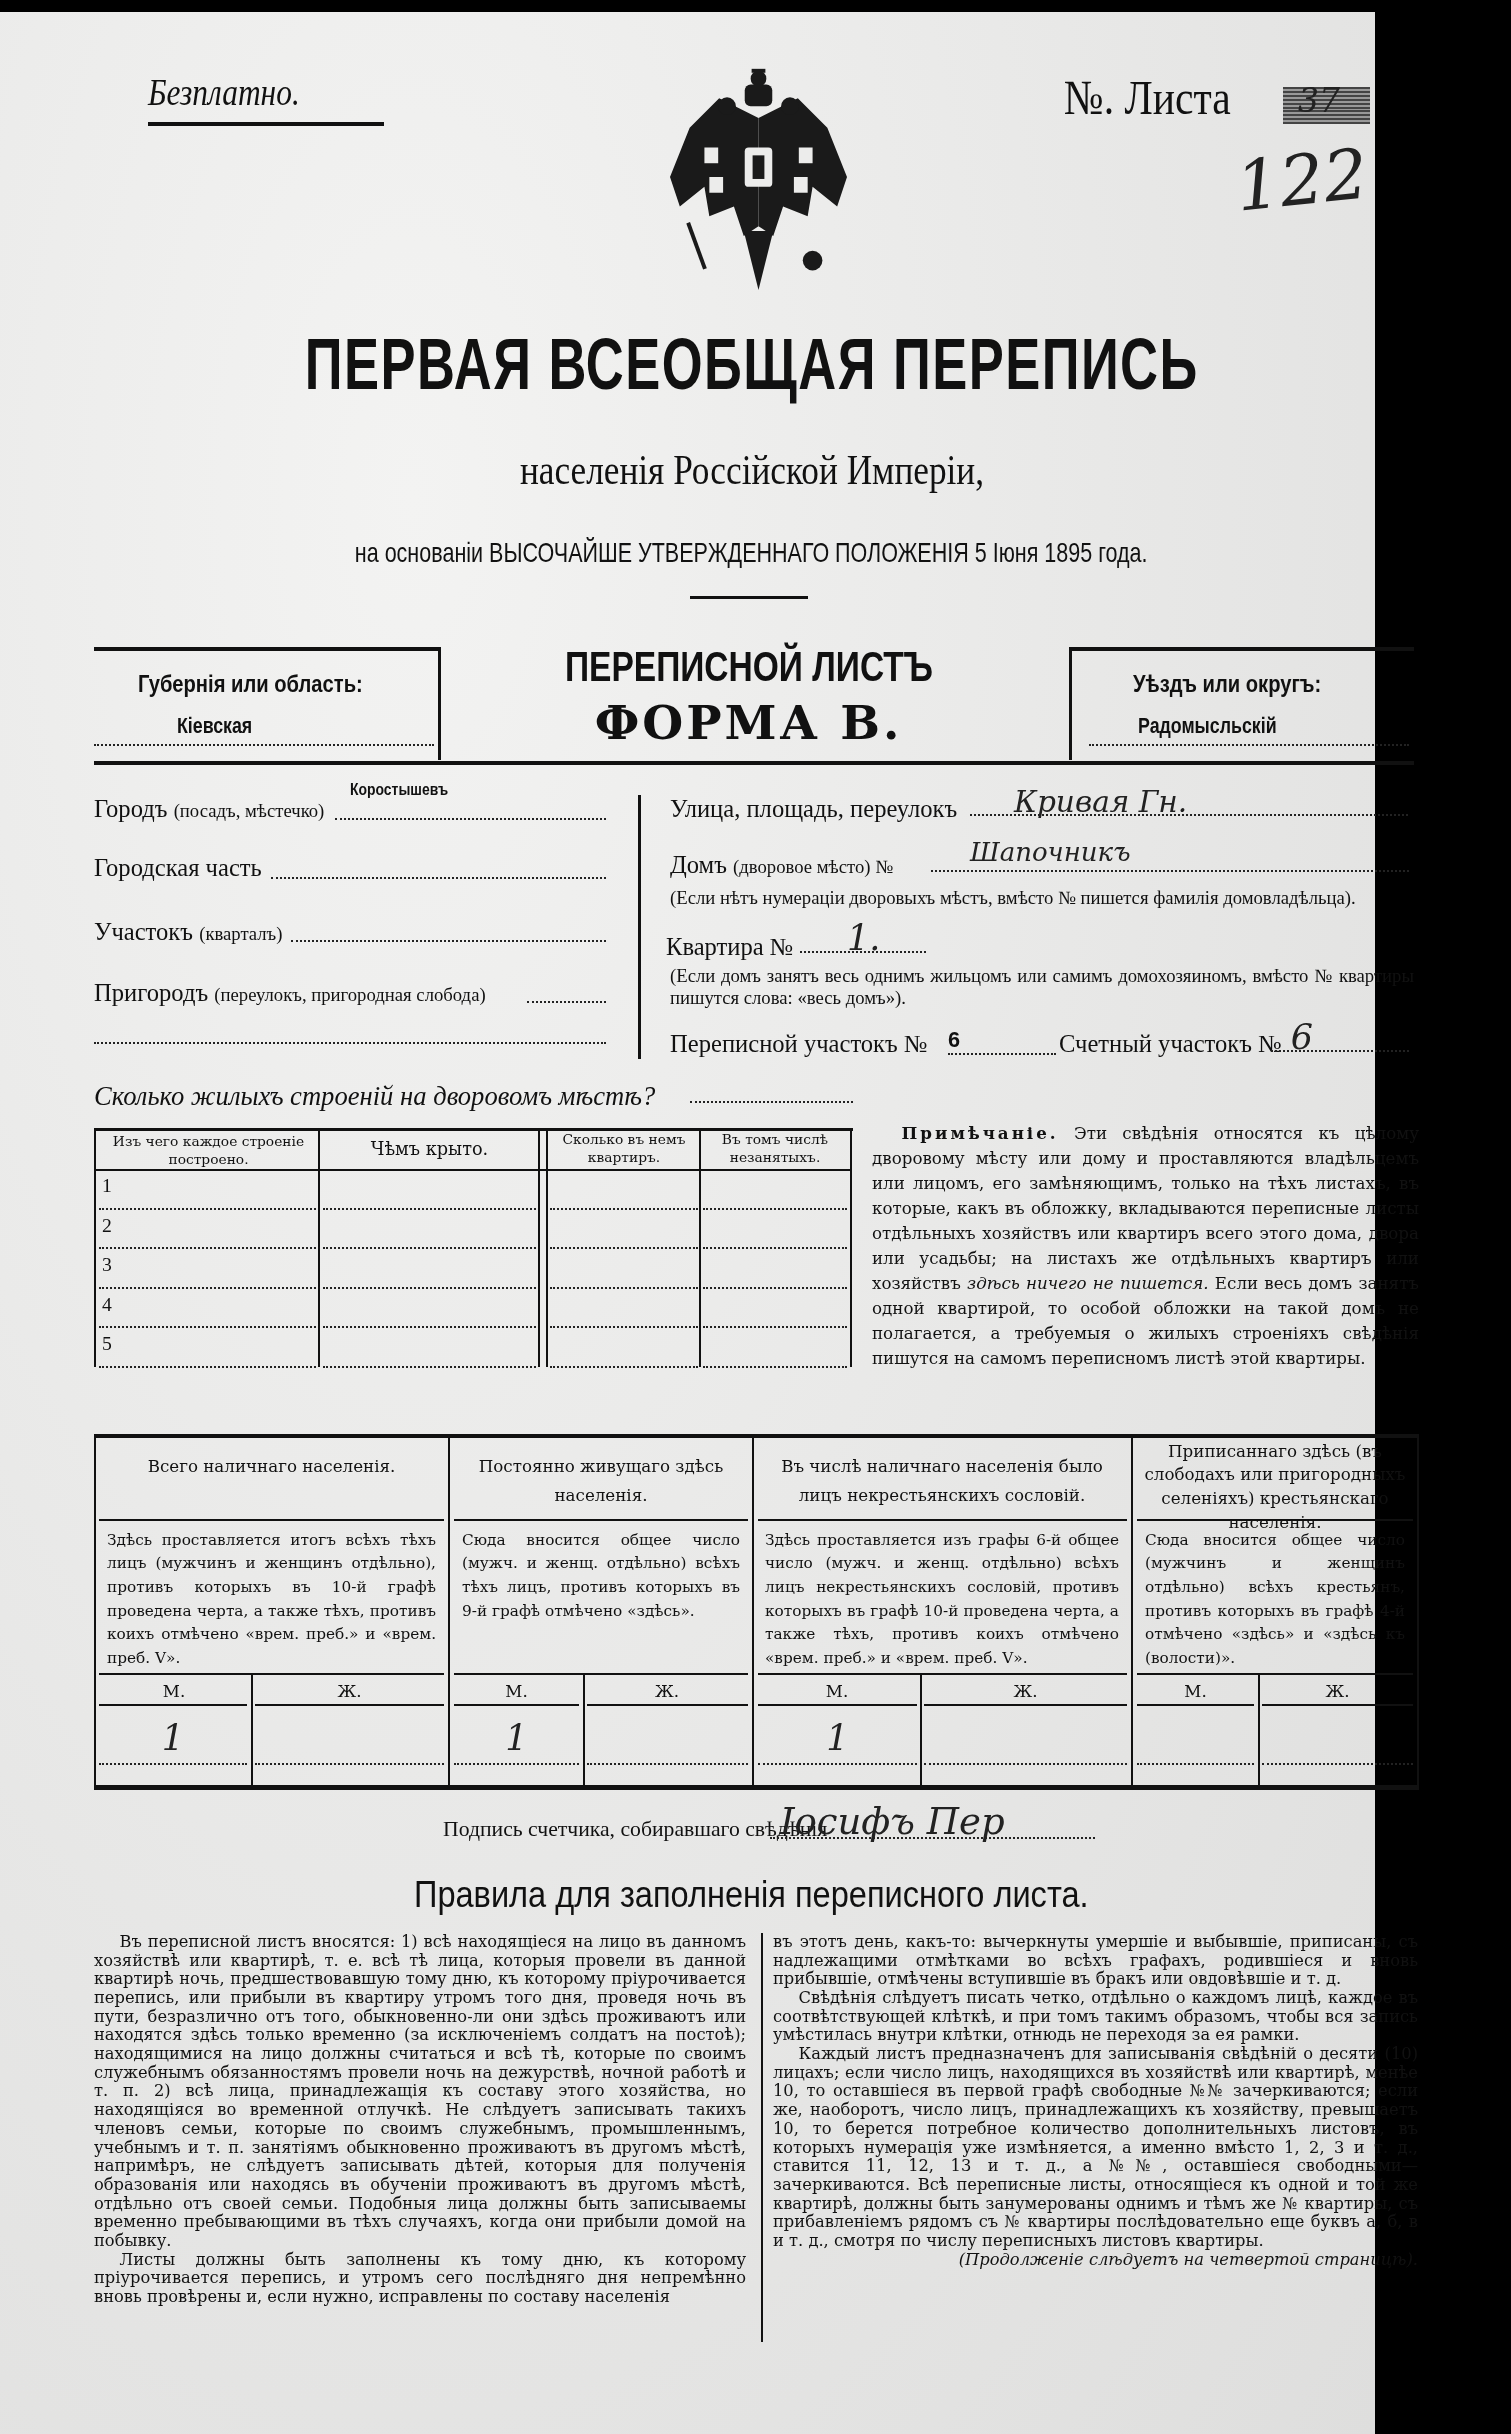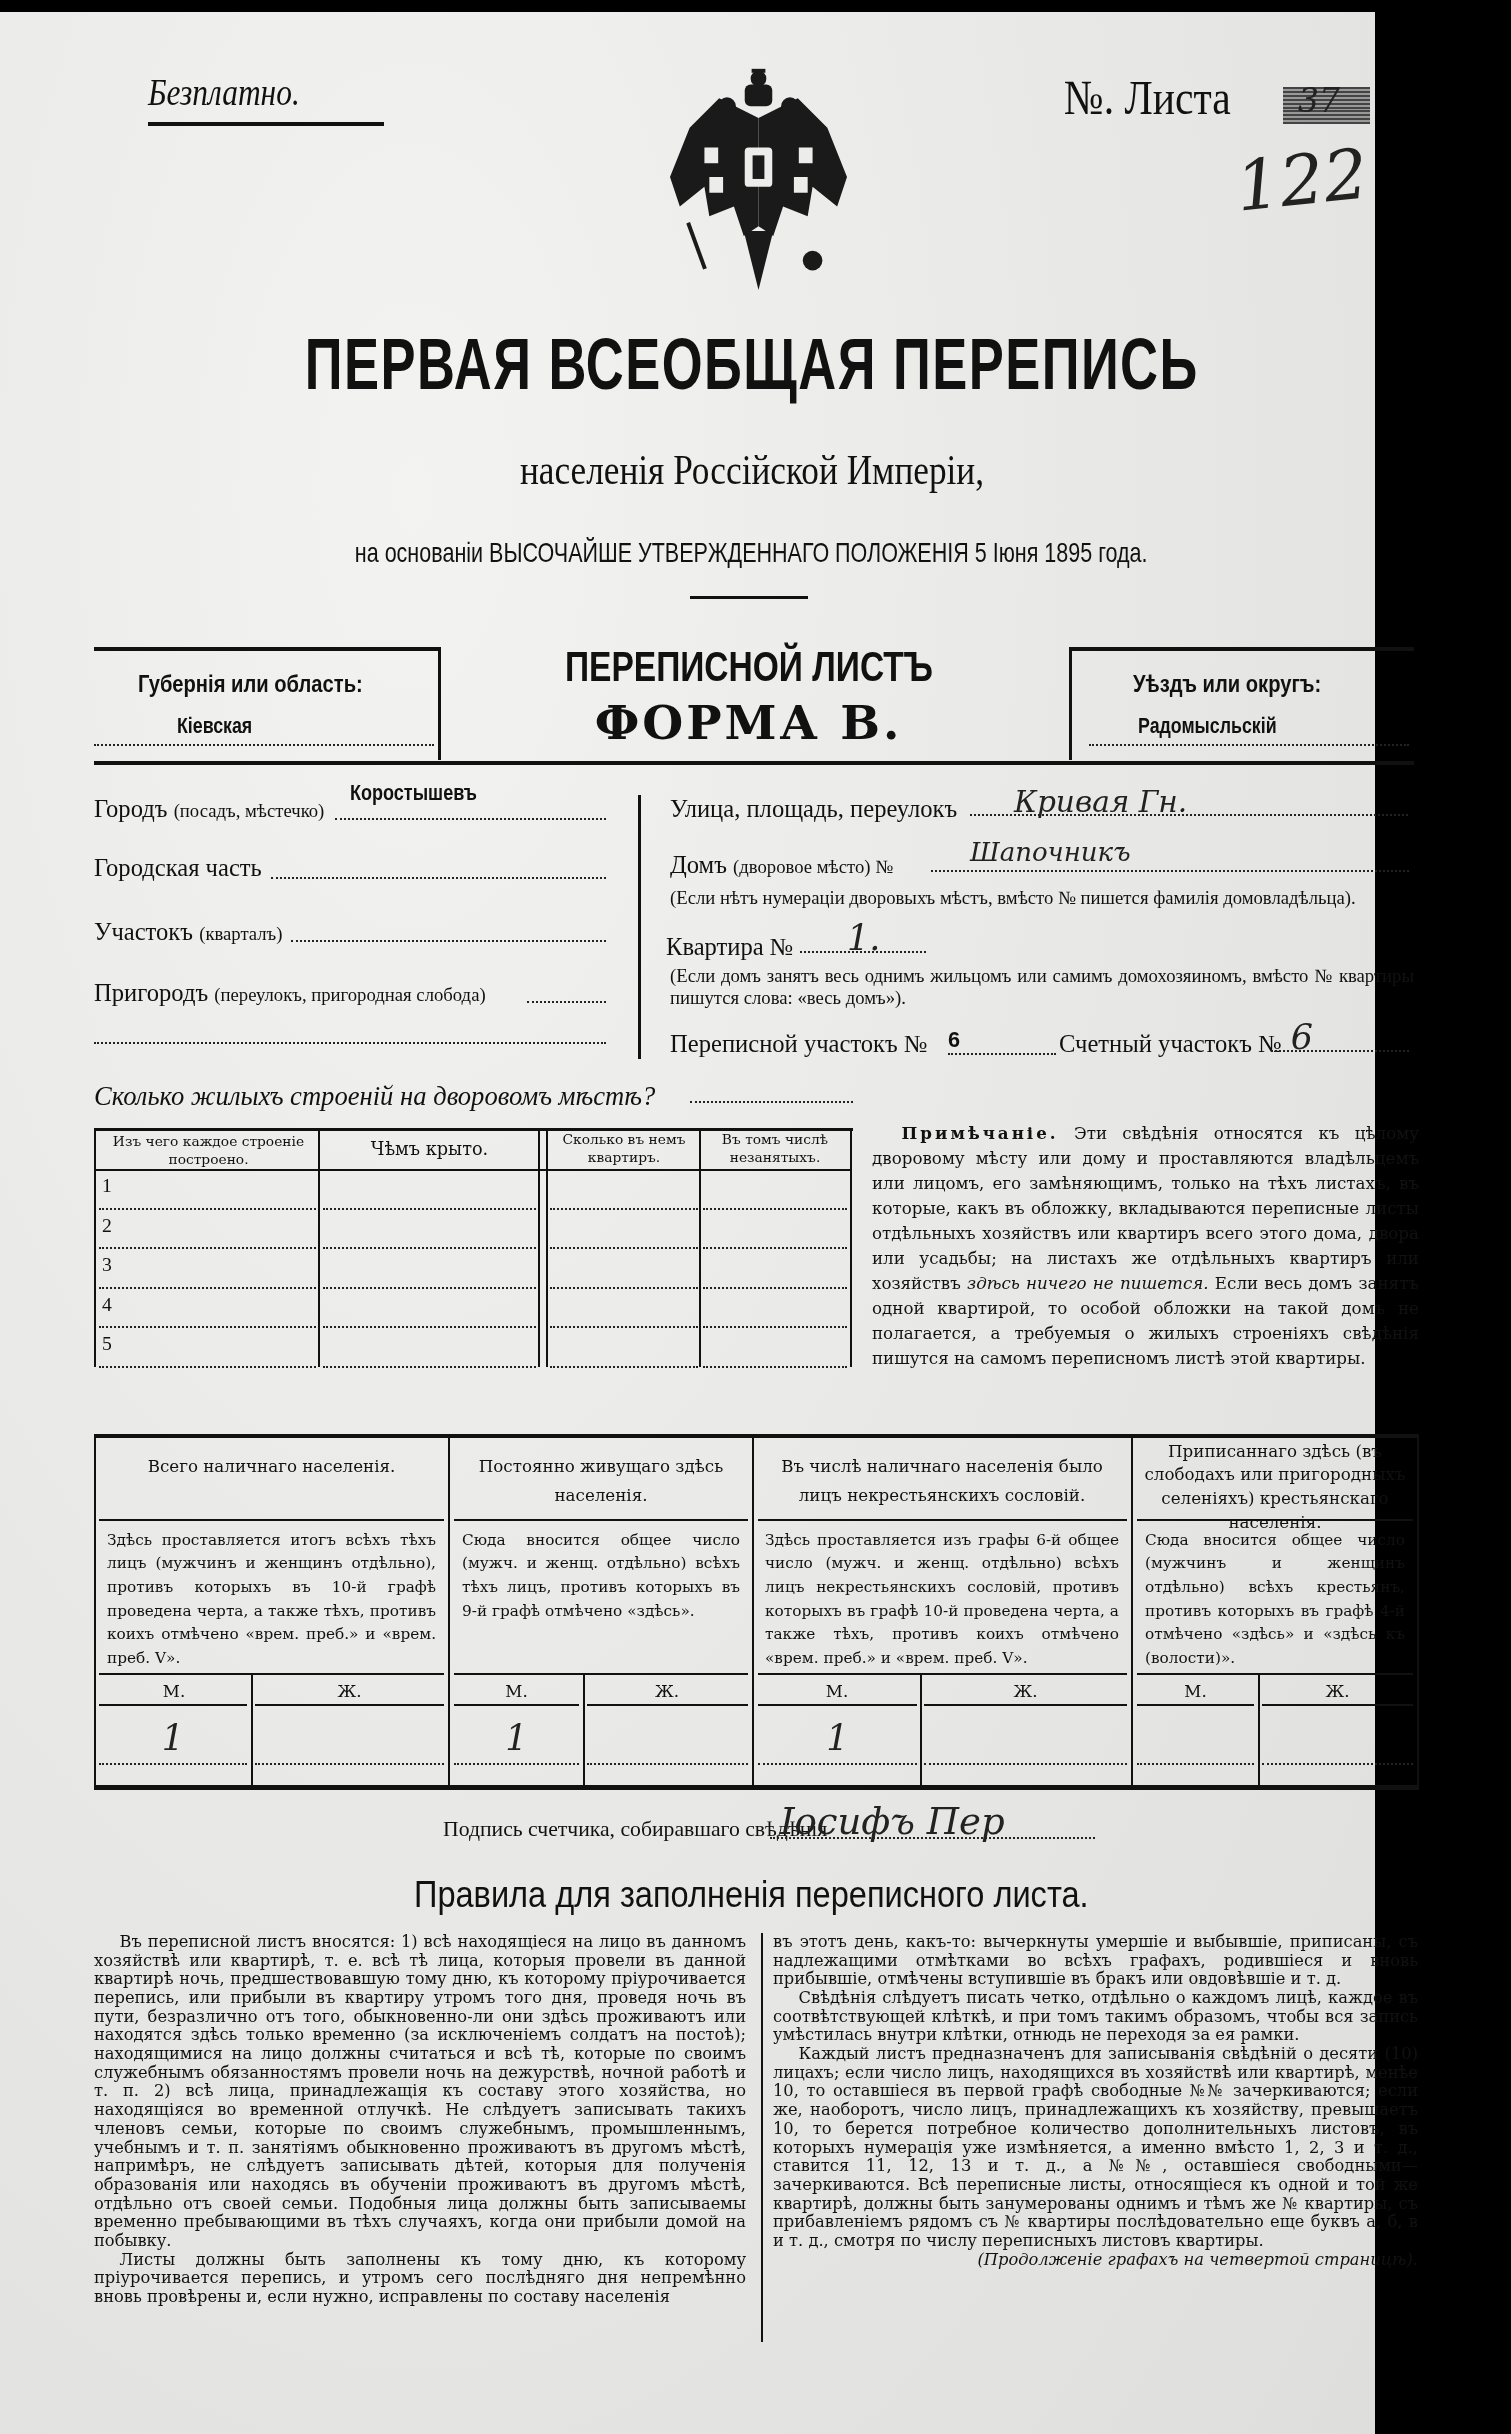"Коростышевъ" div.abs { font-size: 22px -> 17px }
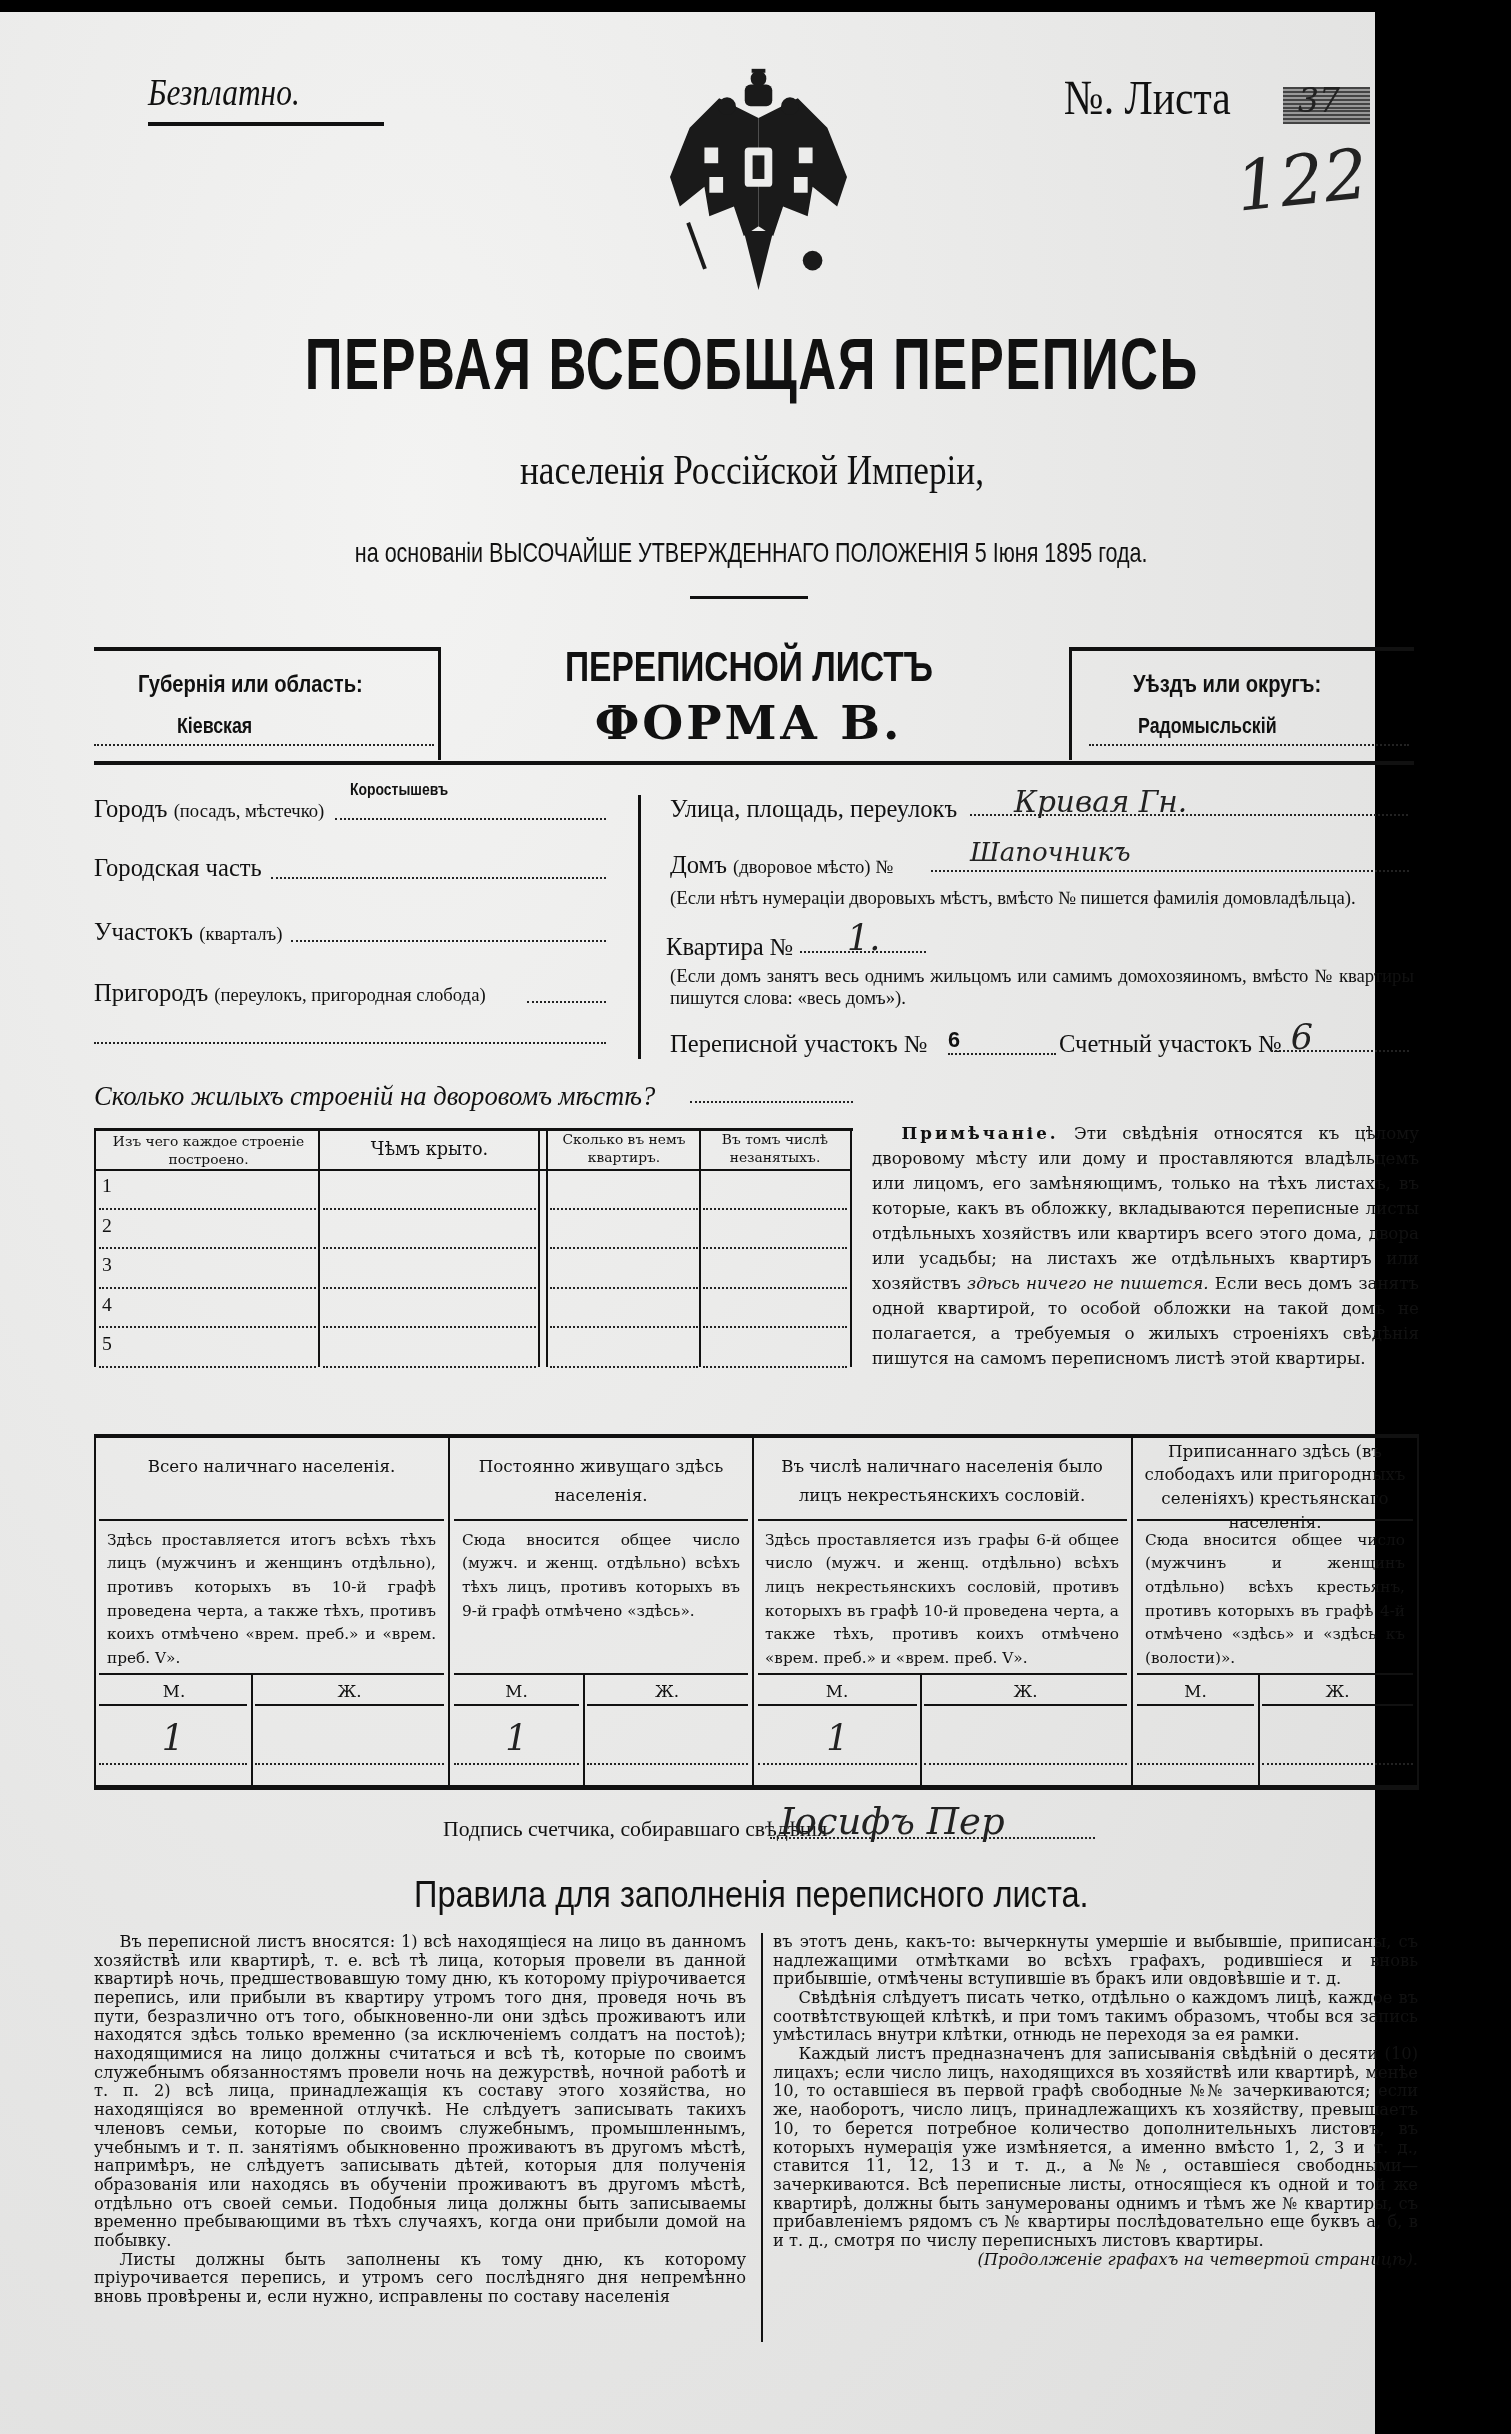"(Продолженіе графахъ на четвертой" div.continued { text: графахъ -> слѣдуетъ }
